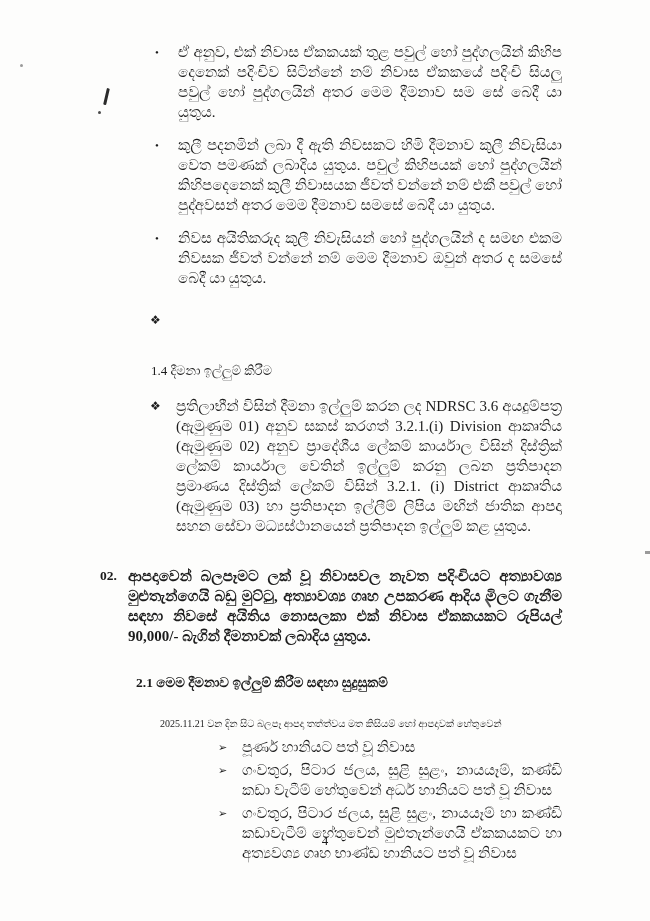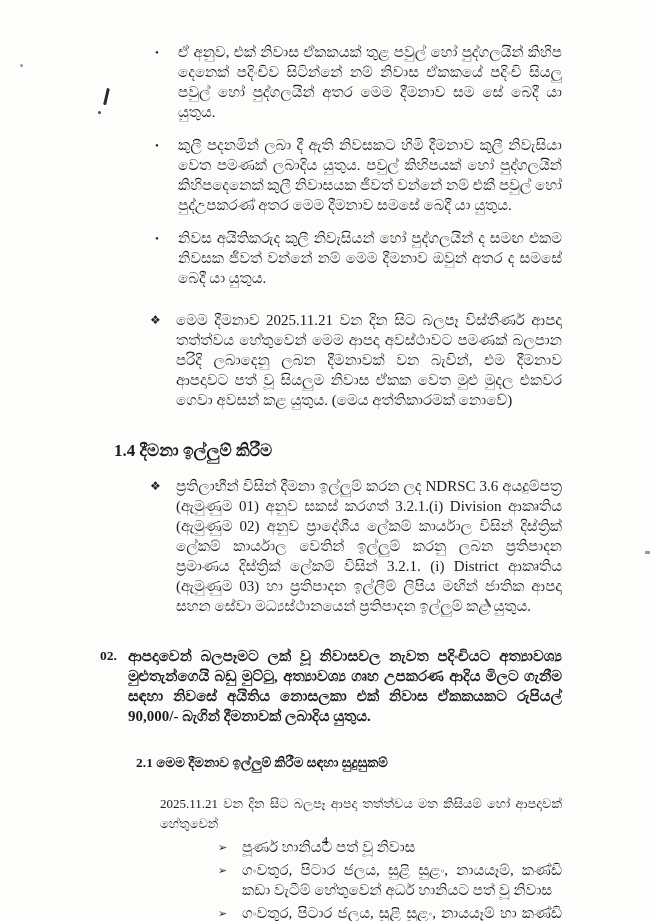"කුලී පදනමින් ලබා දී ඇති" p.txt { text: පුද්උපකරණ් -> පුද්අවසන් }
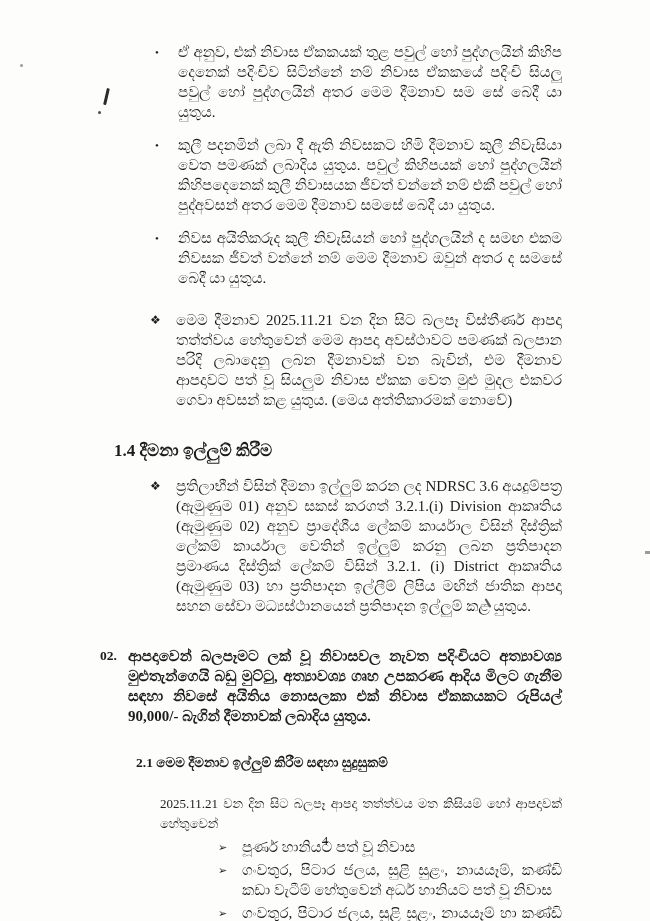"මෙම දීමනාව 2025.11.21 වන දින" p.txt { html: <p>මෙම දීමනාව 2025.11.21 වන දින සිට බලපෑ විස්තීර්ණ ආපදා තත්ත්වය හේතුවෙන් මෙම ආපදා අවස්ථාවට පමණක් බලපාන පරිදි ලබාදෙනු ලබන දීමනාවක් වන බැවින්, එම දීමනාව ආපදාවට පත් වූ සියලුම නිවාස ඒකක වෙත මුළු මුදල එකවර ගෙවා අවසන් කළ යුතුය. (මෙය අත්තිකාරමක් නොවේ)</p> -> none }
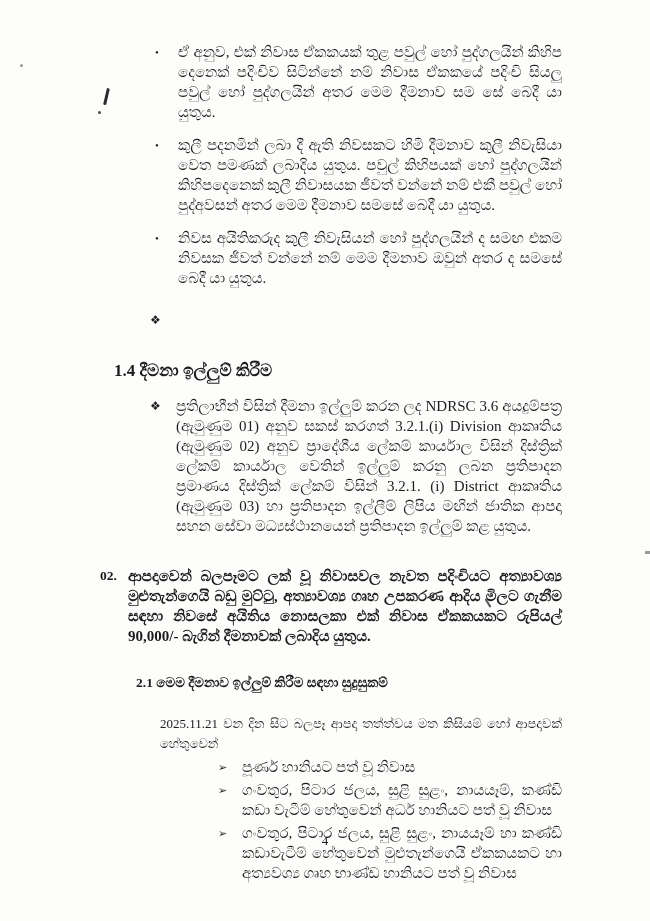"1.4 දීමනා ඉල්ලුම් කිරීම" .h14 { font-size: 17px -> 13px; font-weight: bold -> normal; margin: 32px 0 0 14px -> 32px 0 0 51px }
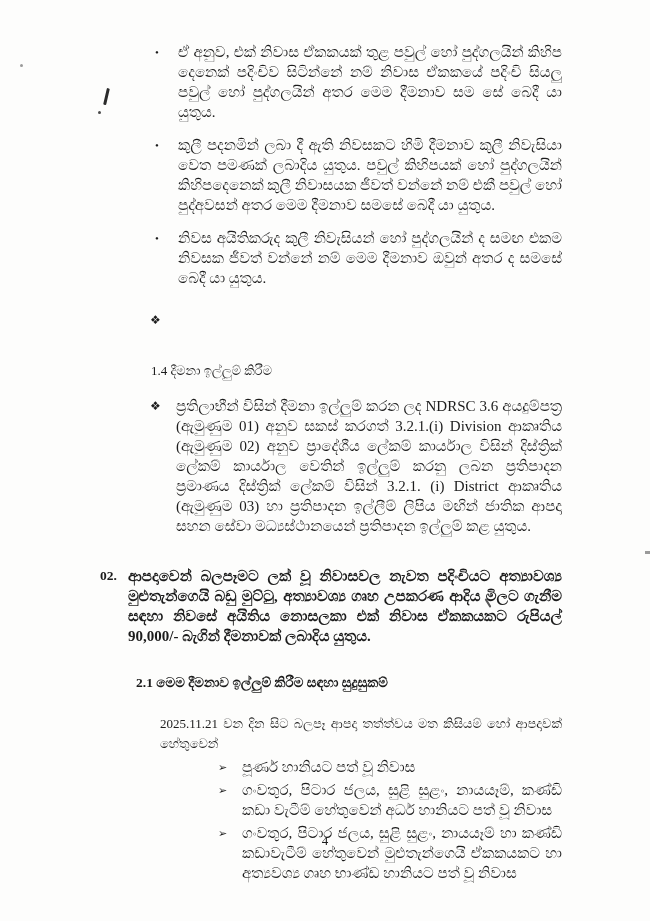"2025.11.21 වන දින සිට බලපෑ" .intro { font-size: 13px -> 10px }
